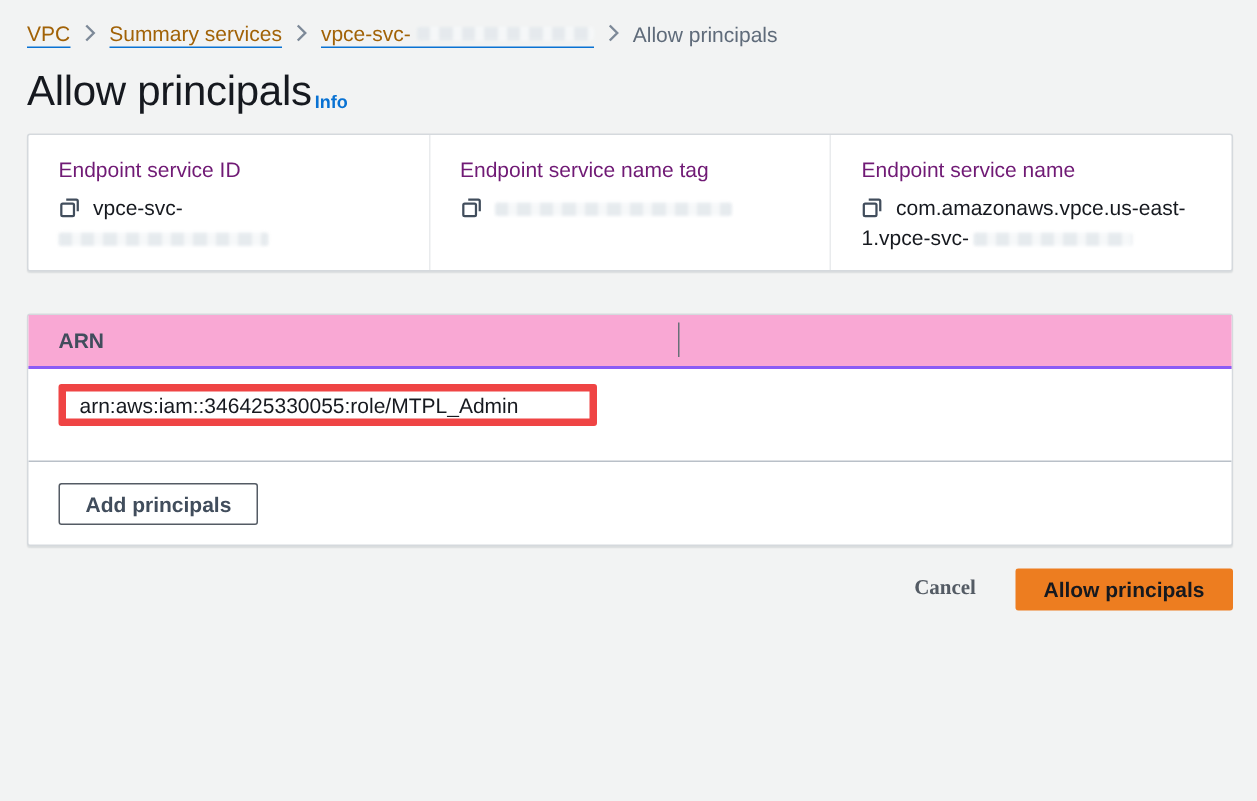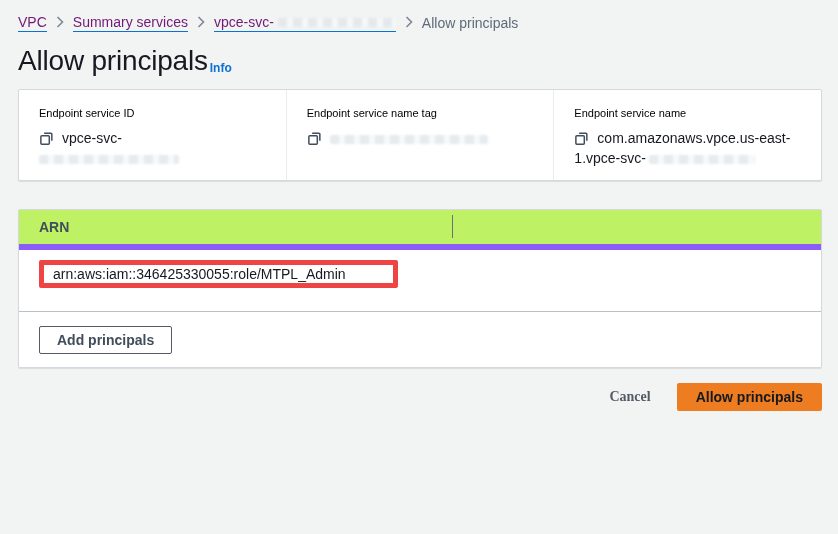"VPC" .crumb-link { color: #701a75 -> #a16207 }
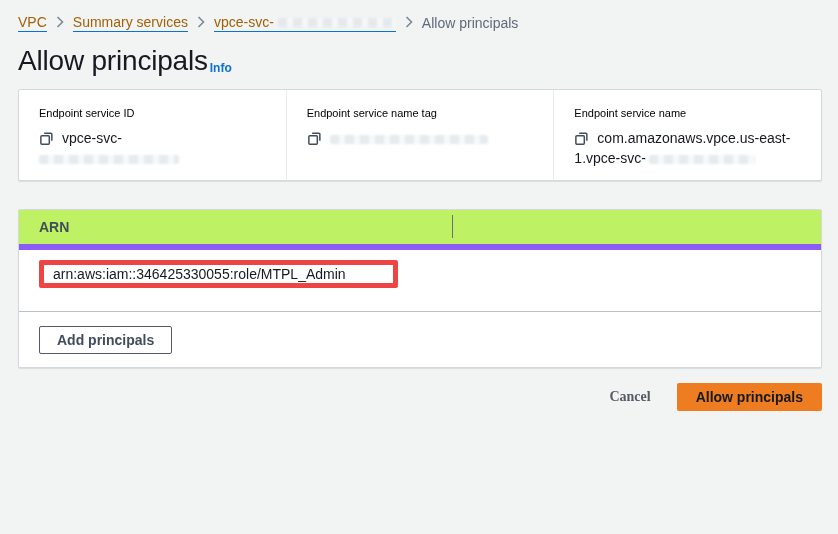"Endpoint service ID" .field-label { color: #000000 -> #701a75; font-size: 11px -> 14px }
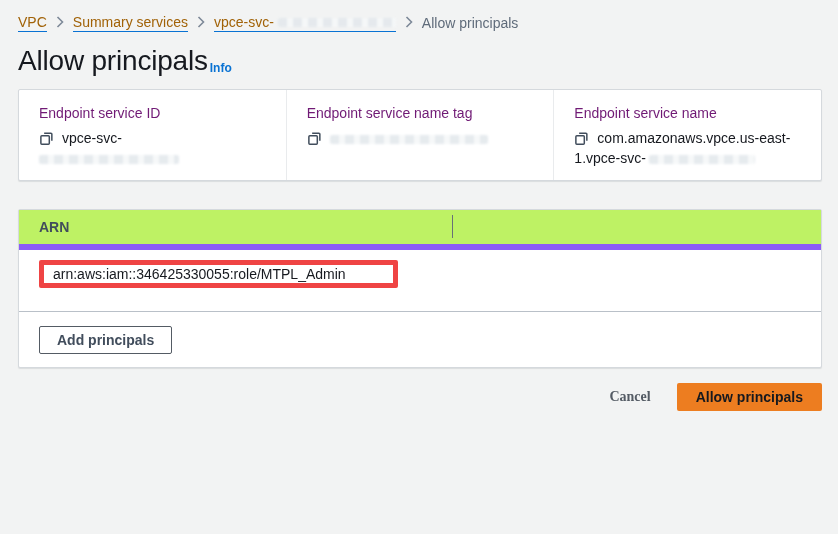"ARN" .table-header-row { background: #bef264 -> #f9a8d4; border-bottom: 6px solid #8b5cf6 -> 2px solid #8b5cf6 }
